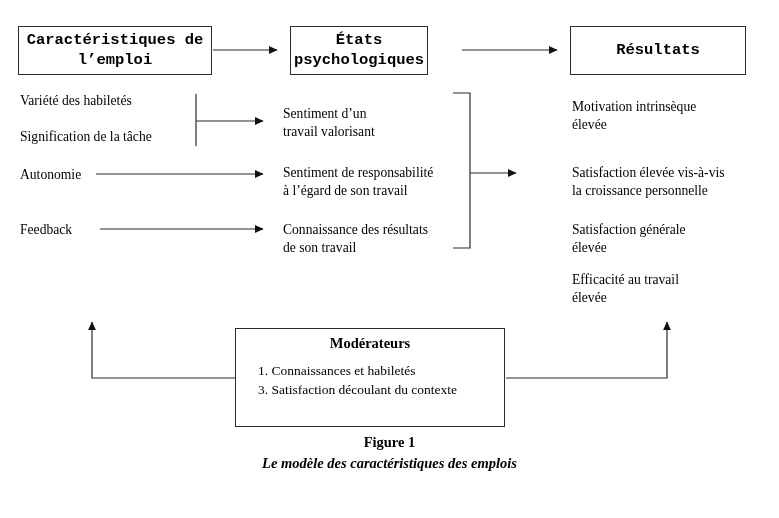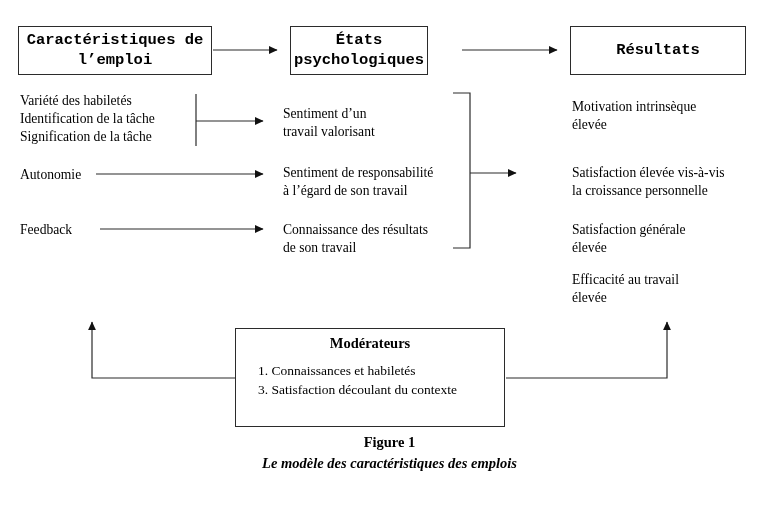"Identification de la tâche" div.txt { html: <div>Identification de la tâche</div> -> none }
